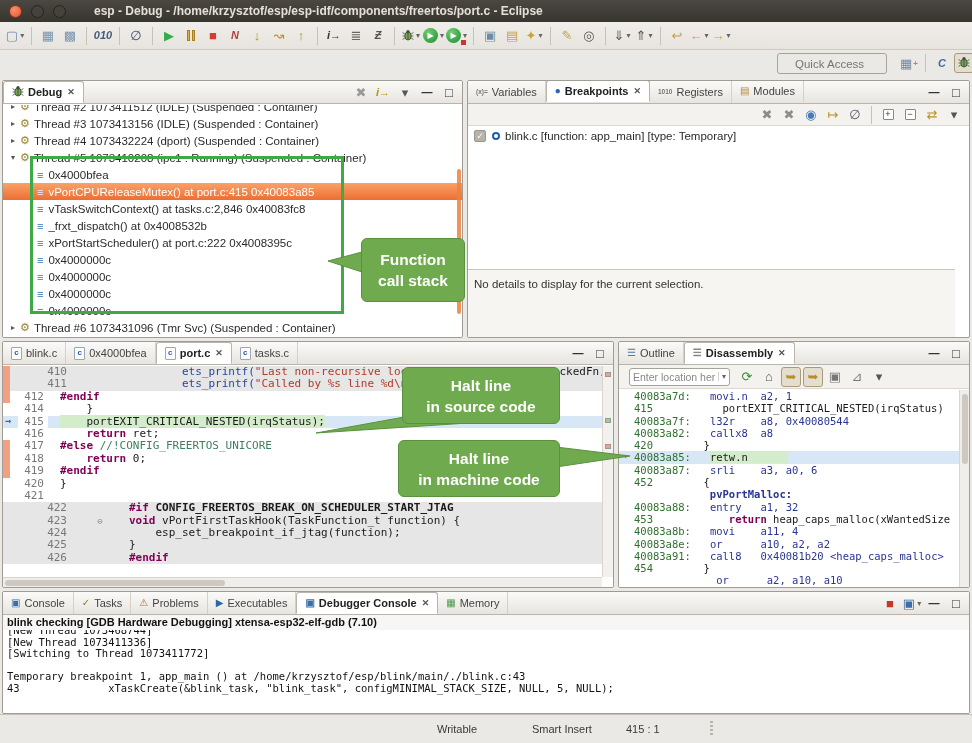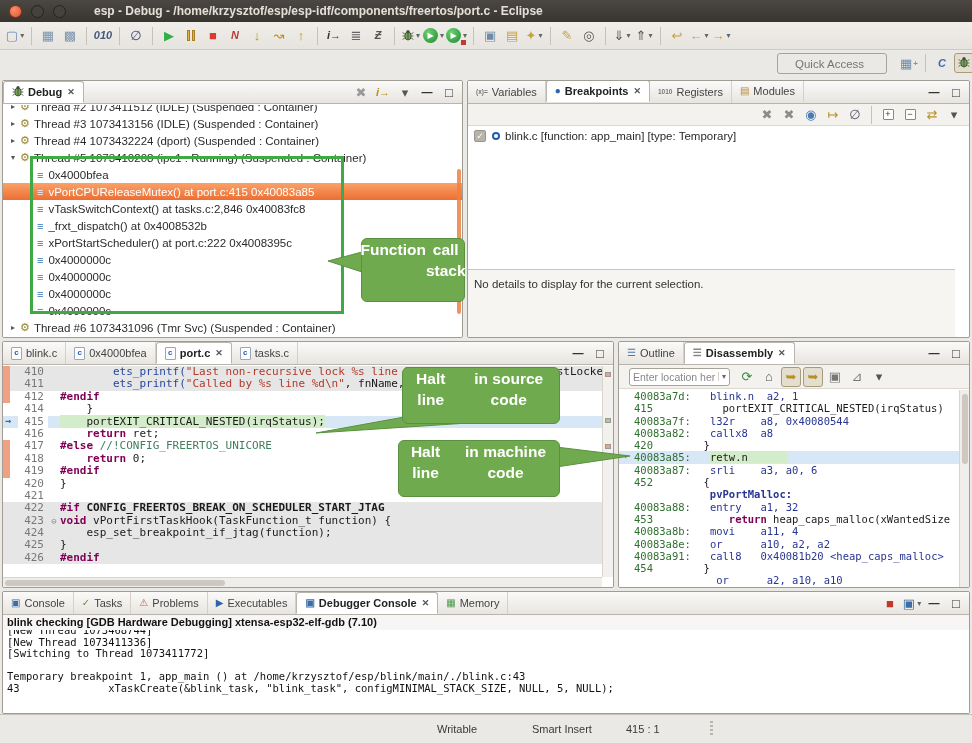"Function" .callout { flex-direction: none -> column }
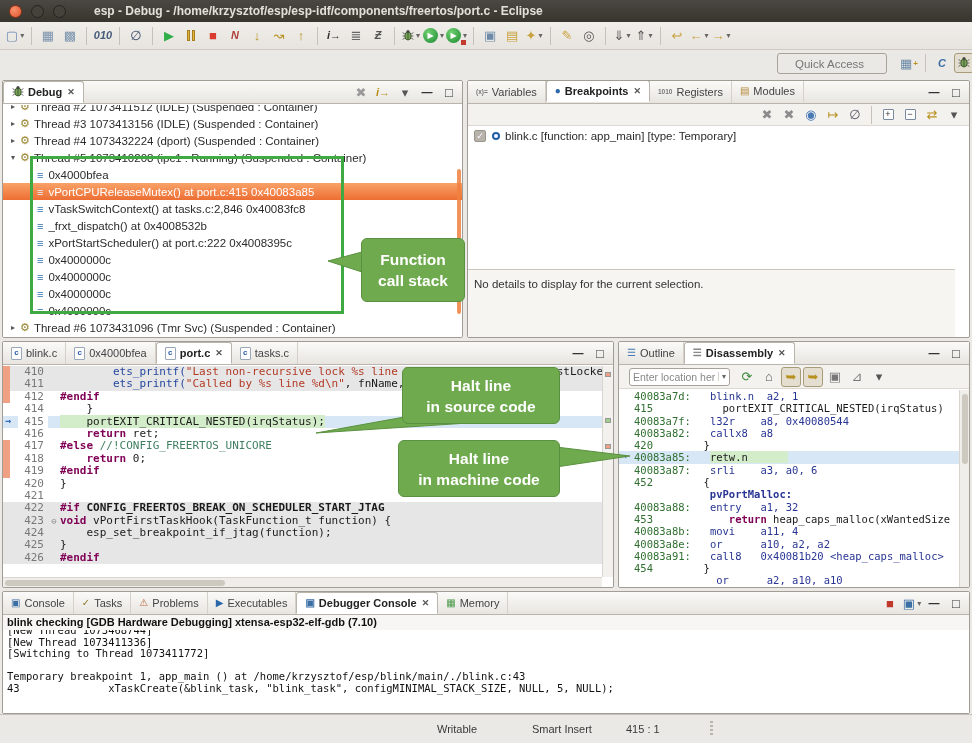"410" .eline.gray { gap: none -> 23px }
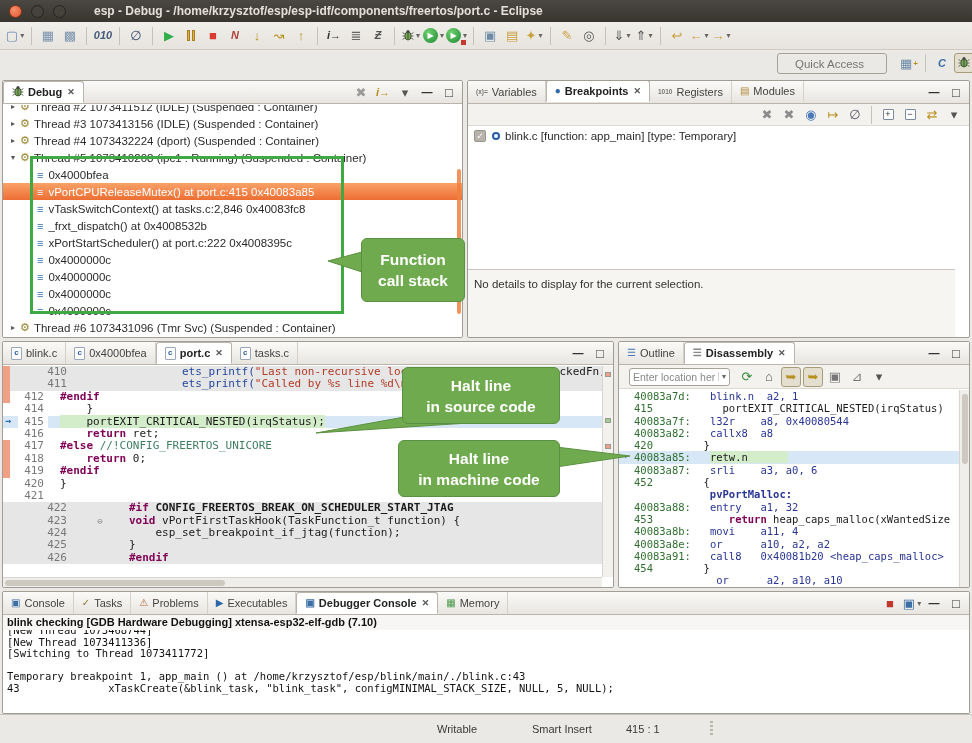"blink.n" span.seg-mn { text: blink.n -> movi.n }
